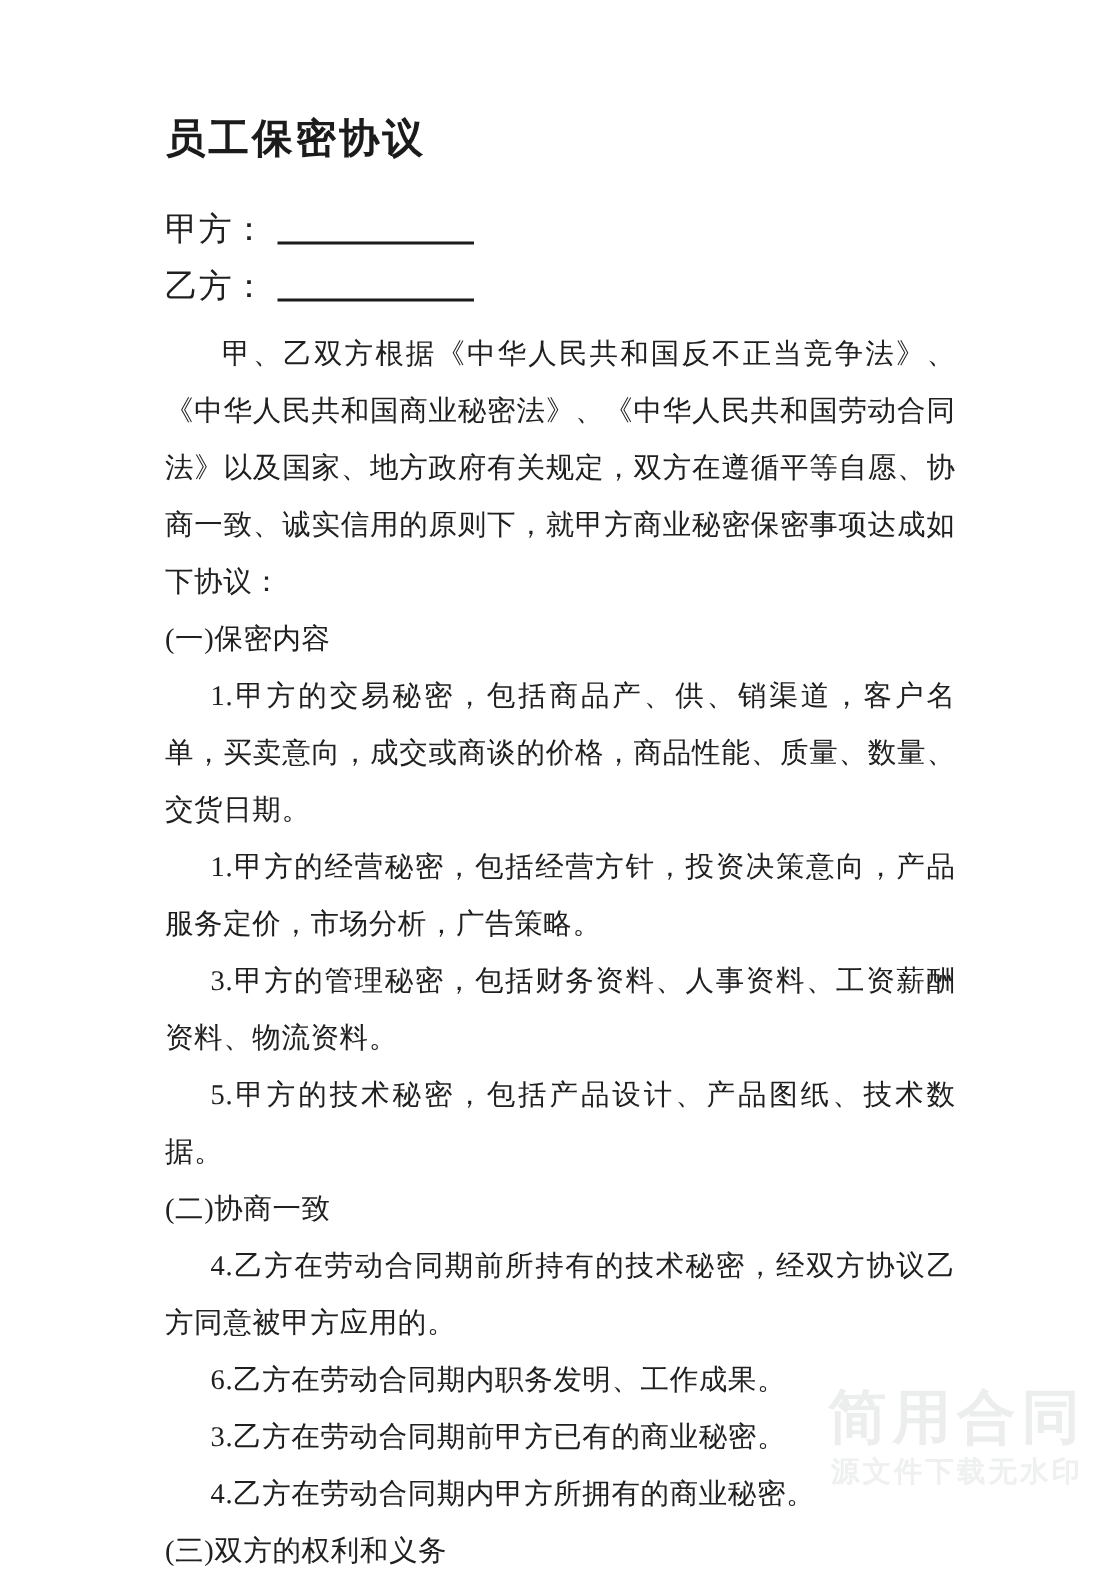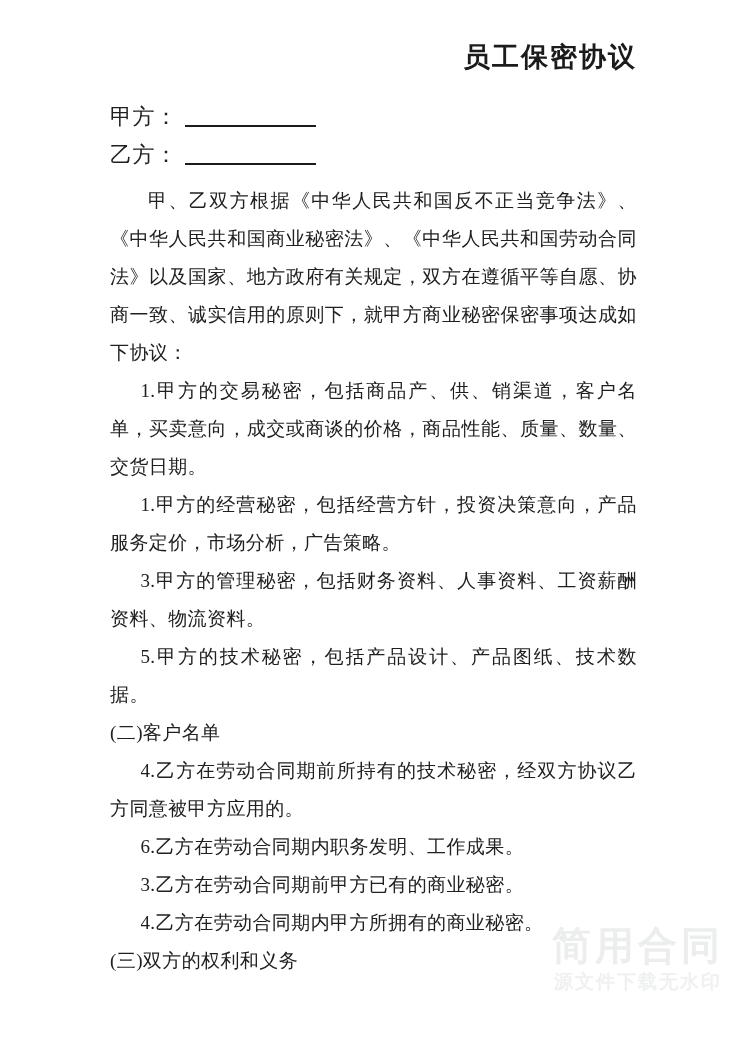"员工保密协议" .title { padding-top: 40px -> 76px; text-align: right -> left }
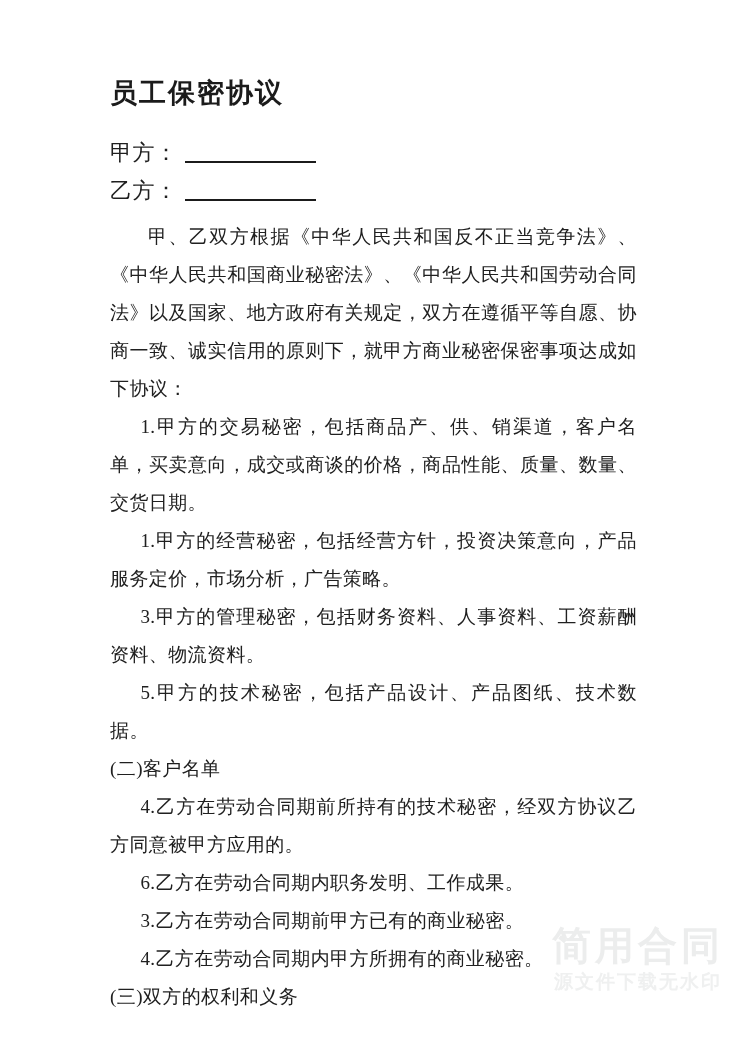"(一)保密内容" p.para { html: none -> <p>(一)保密内容</p> }
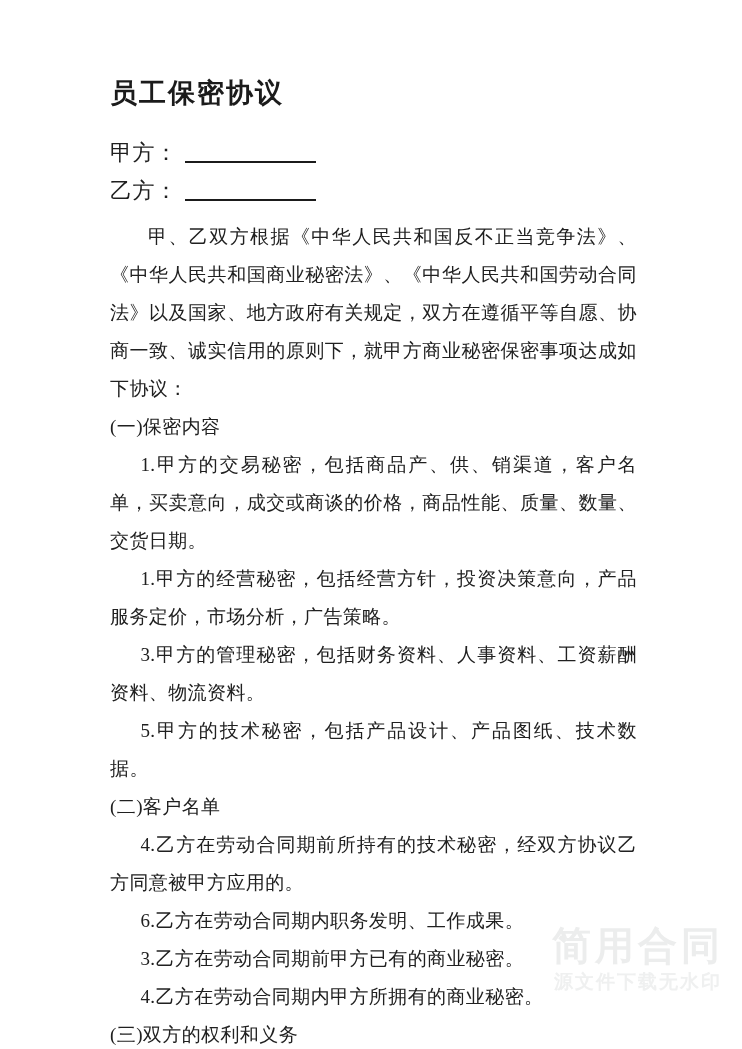"(二)客户名单" p.para { text: 客户名单 -> 协商一致 }
